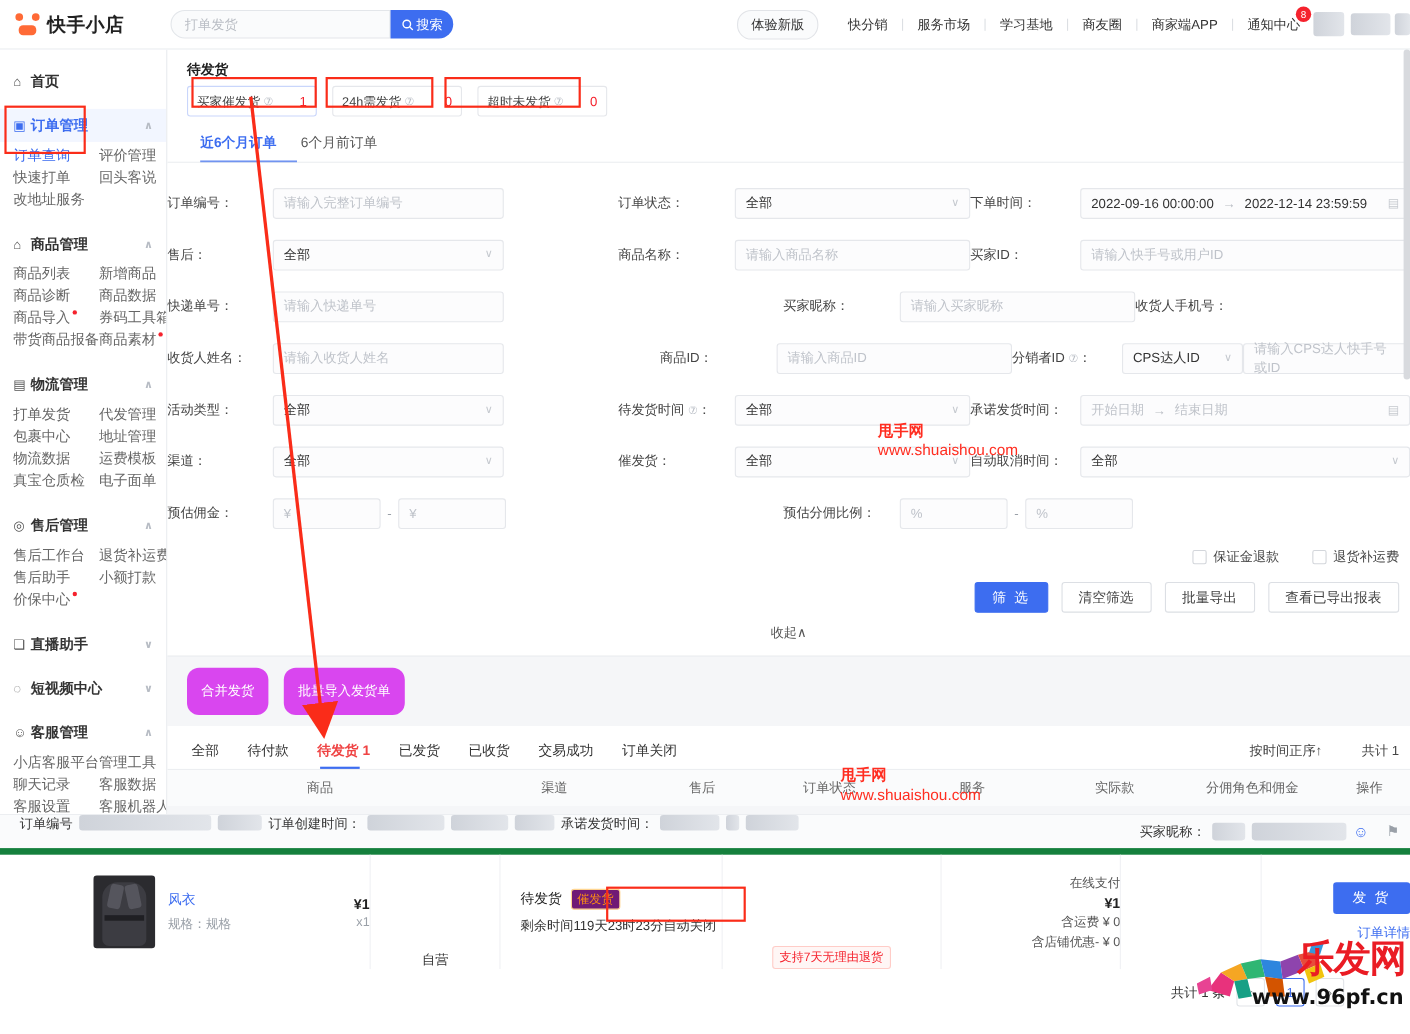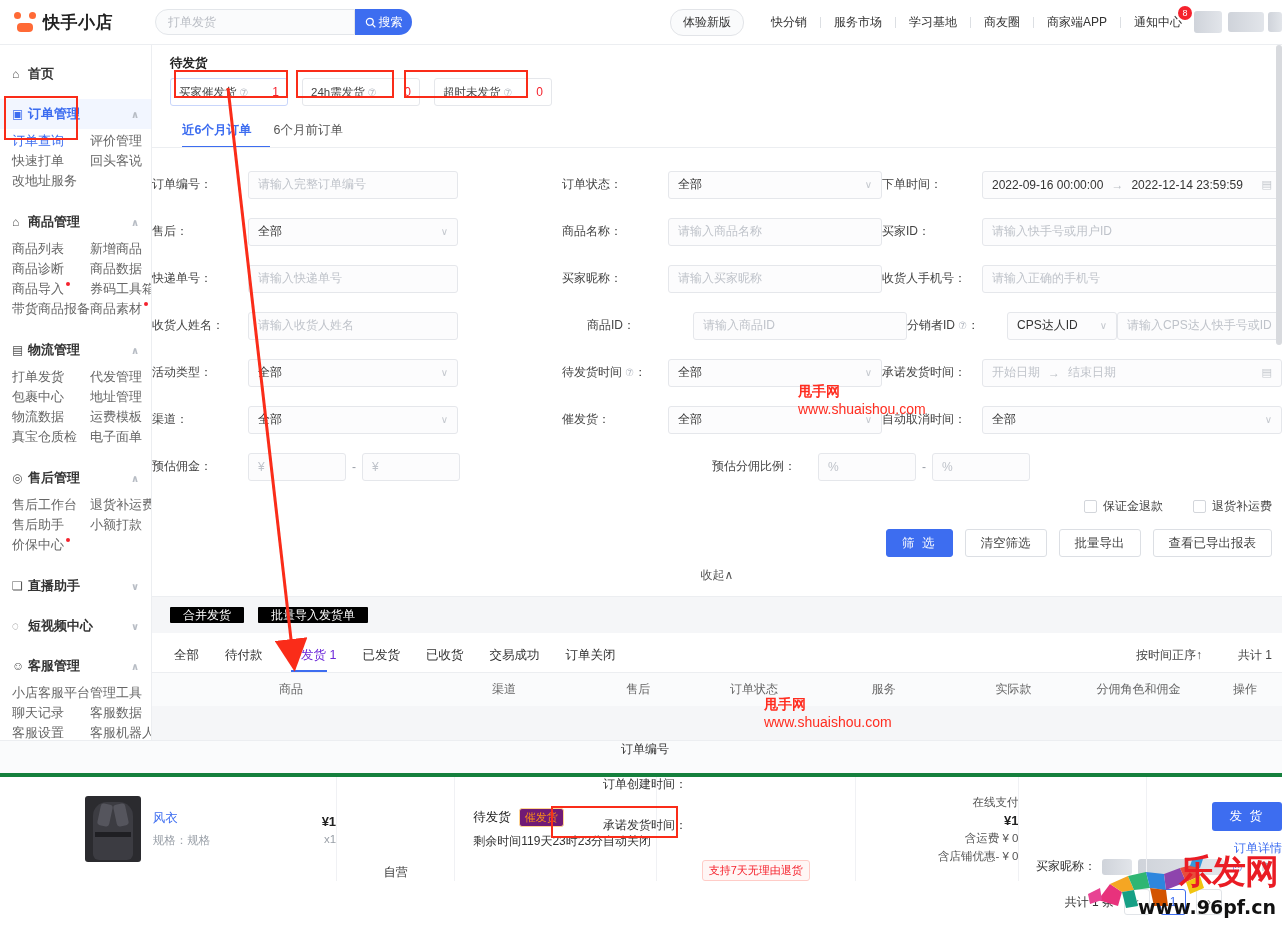"请输入正确的手机号" span.fi { html: <span> <span>请输入正确的手机号</span> </span> -> none }
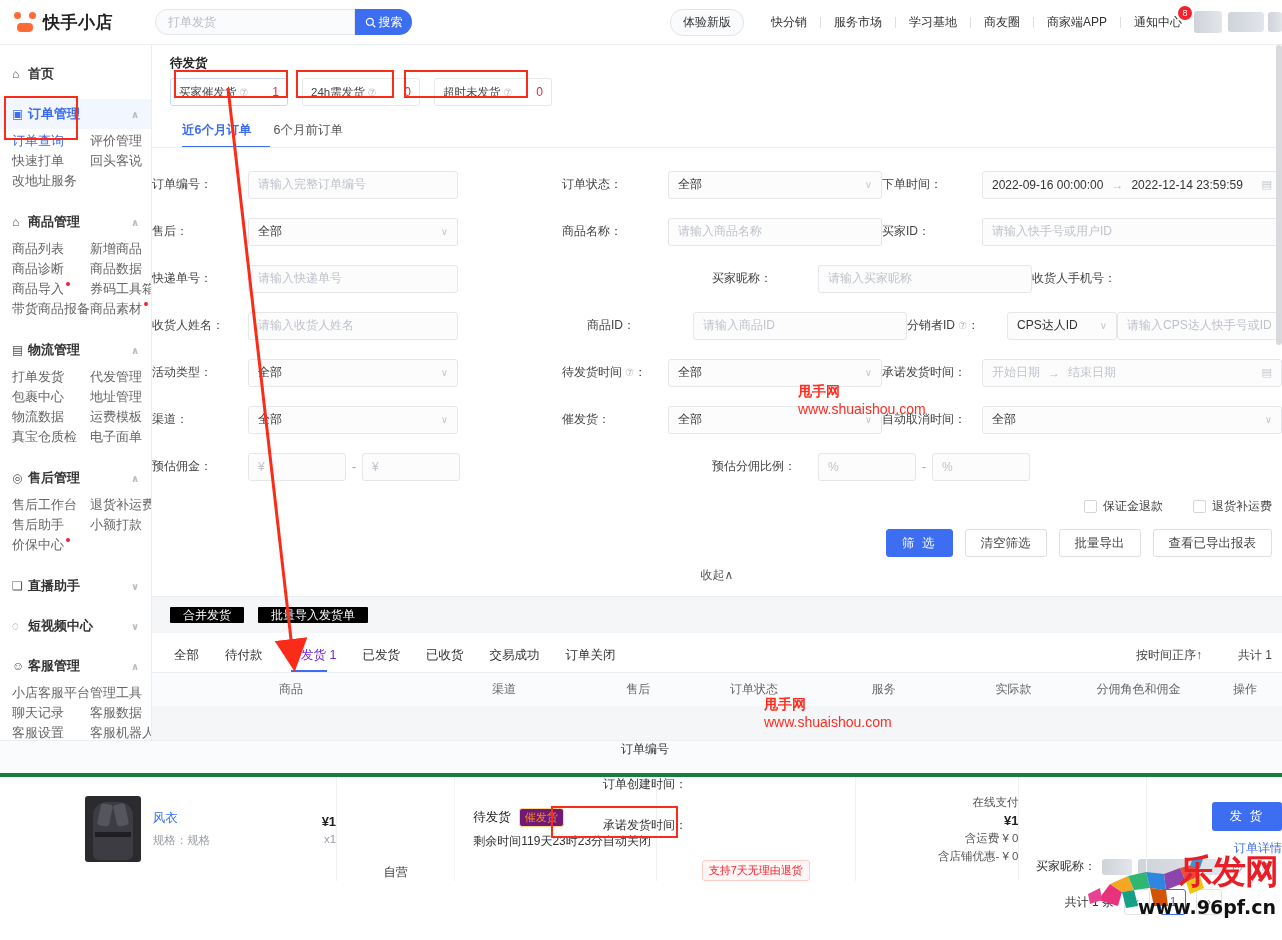"请输入CPS达人快手号或ID" span.fi { width: 165px -> 152px }
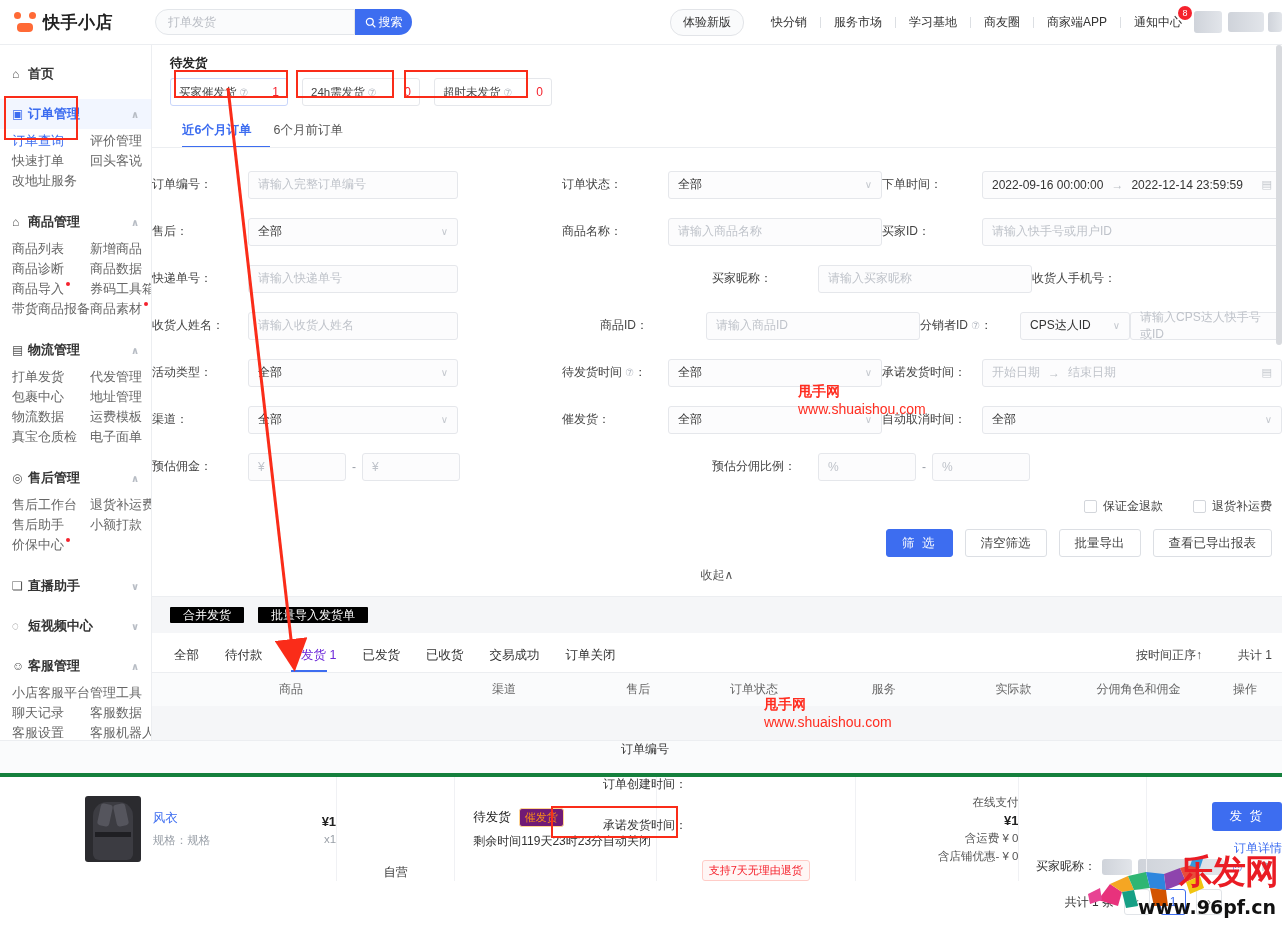"合并发货" .bluebtn { background: #000000 -> #d946ef; border-radius: 1px -> 11px; height: 16px -> 43px }
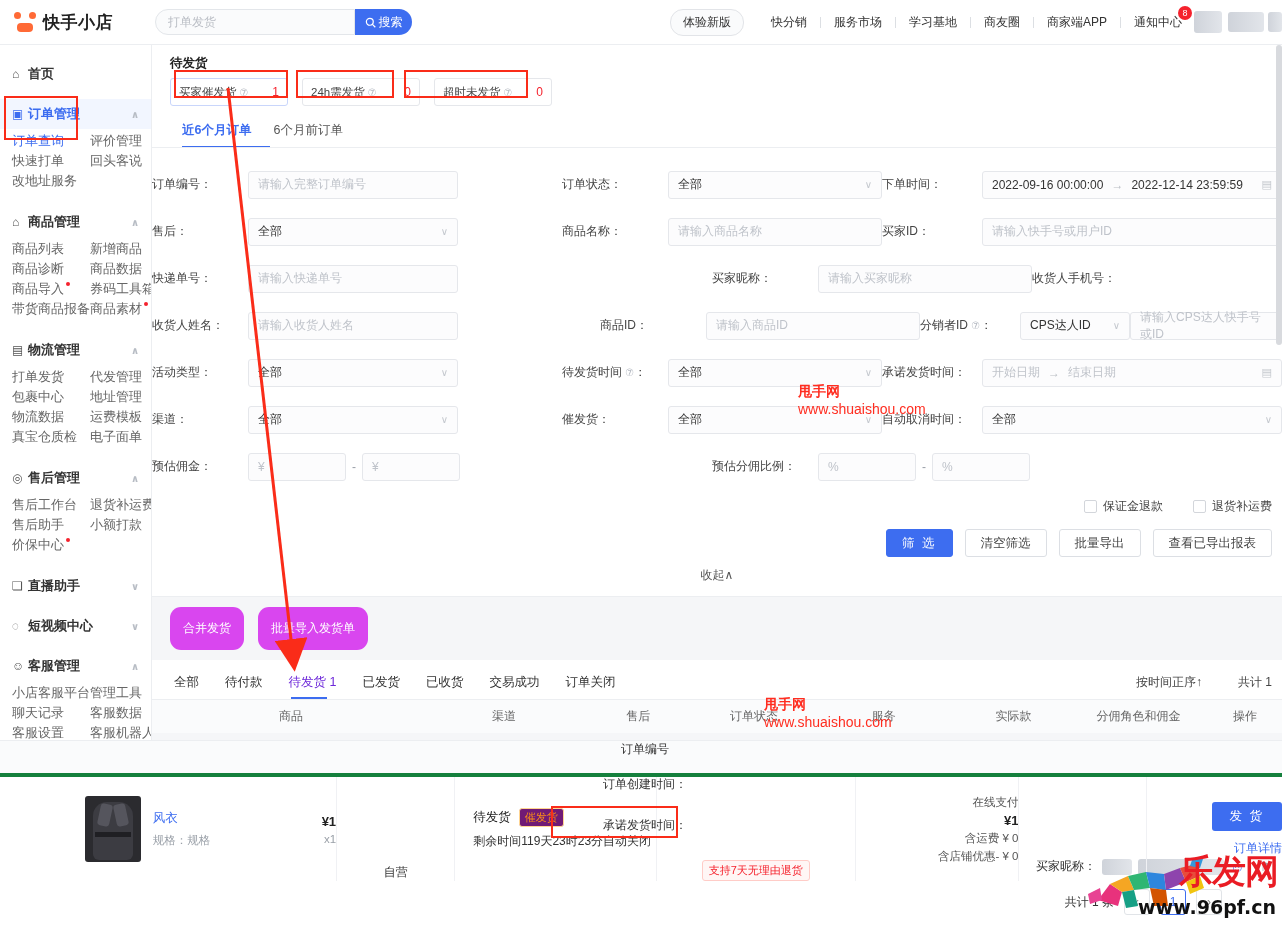"待发货 1" .otab.on { color: #6d28d9 -> #ef4444; font-weight: normal -> bold }
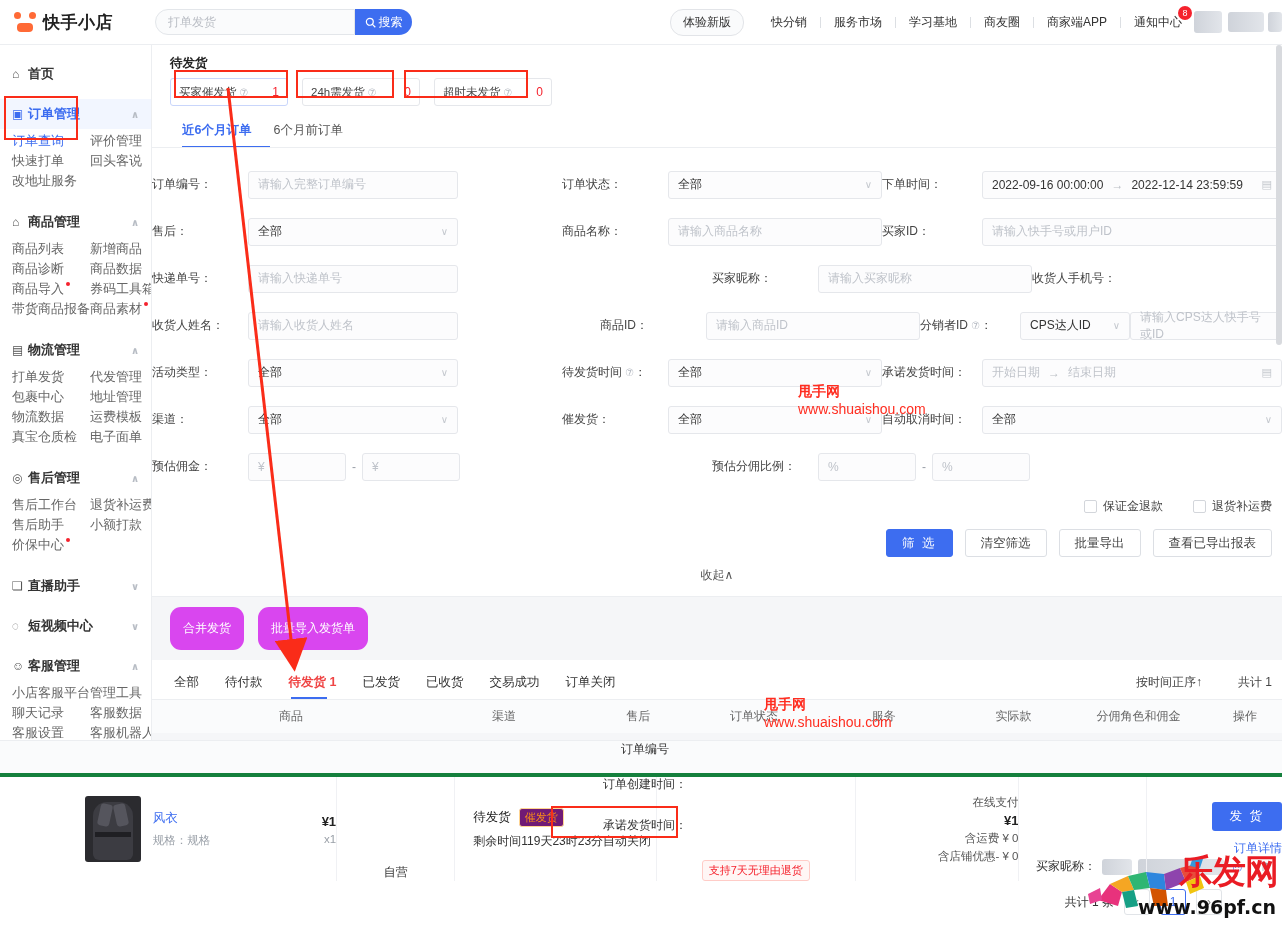"订单编号" .ordhead { align-items: center -> none; border-bottom: 4px solid #15803d -> 6px solid #15803d; flex-direction: column -> none }
